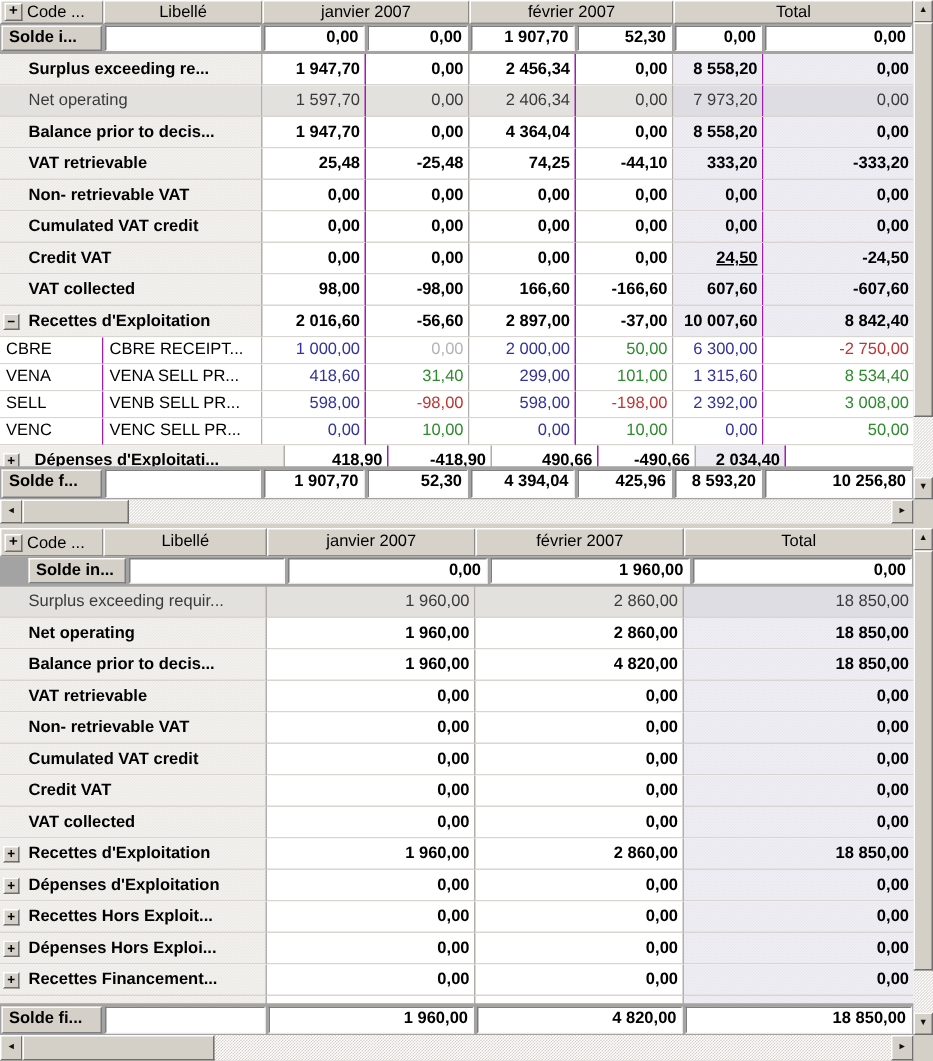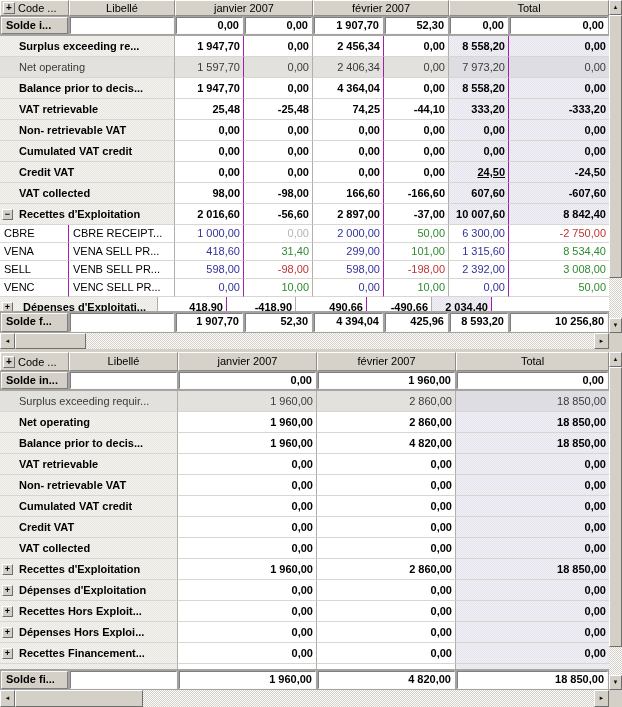"Dépenses d'Exploitati..." div.cell { width: 158px -> 190px }
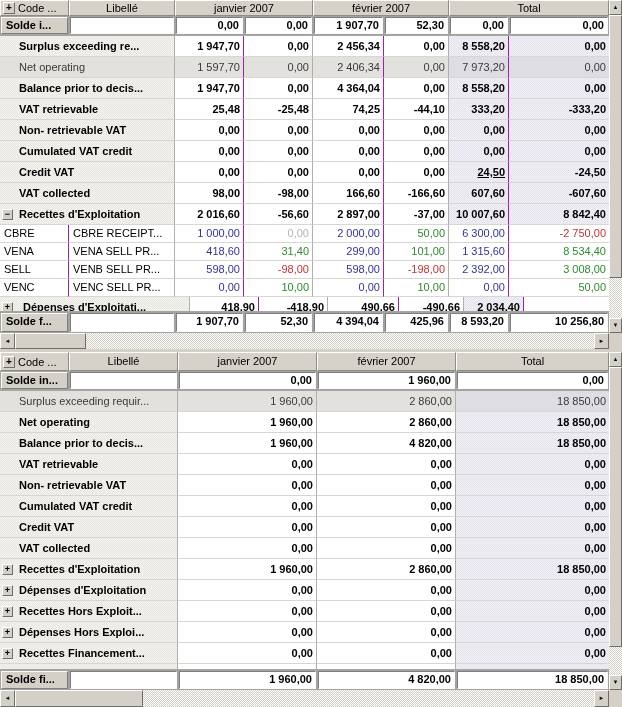"Solde in..." div.fixedrow { padding-left: none -> 18px }
